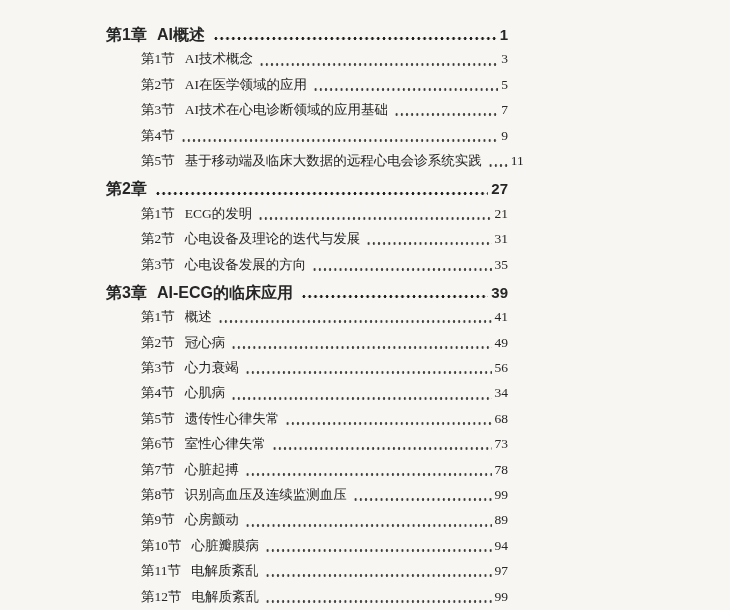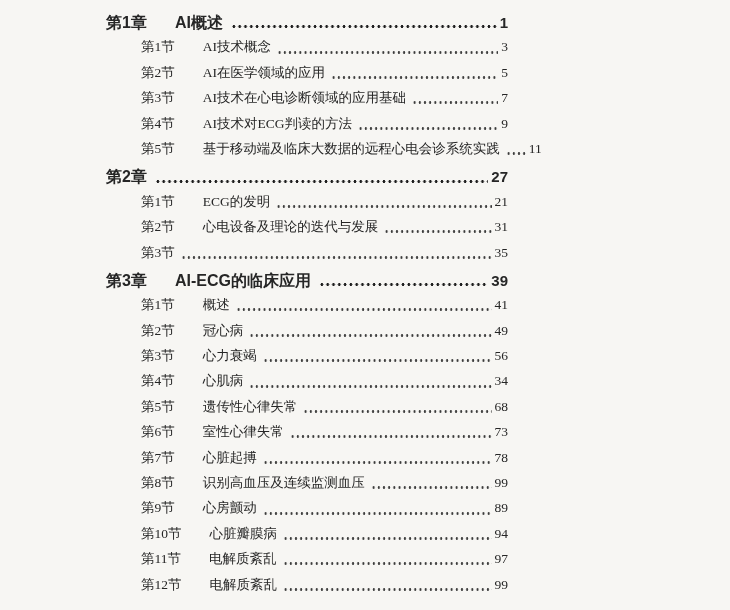"第1章" .page { padding: 11px 102px 0 106px -> 23px 102px 0 106px }
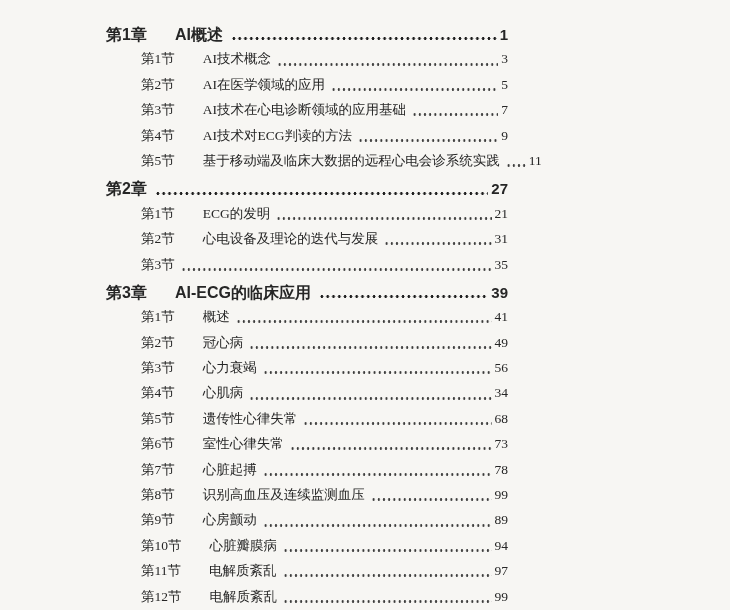"AI概述" .title { margin-left: 28px -> 10px }
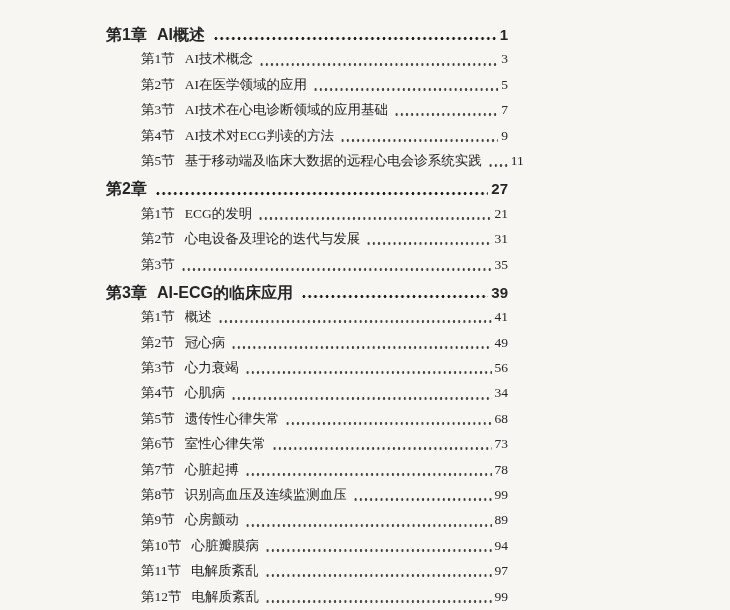"AI技术对ECG判读的方法" span.title { html: <span>AI技术对ECG判读的方法</span> -> none }
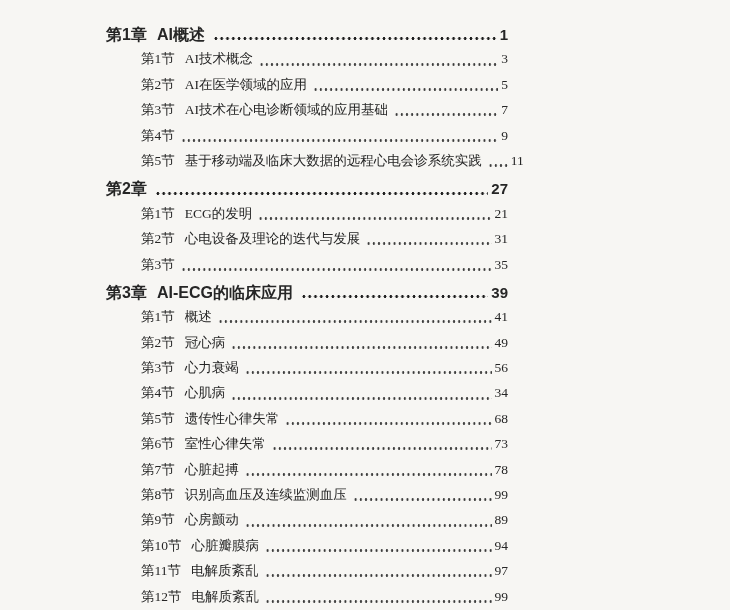"心电设备发展的方向" span.title { html: none -> <span>心电设备发展的方向</span> }
